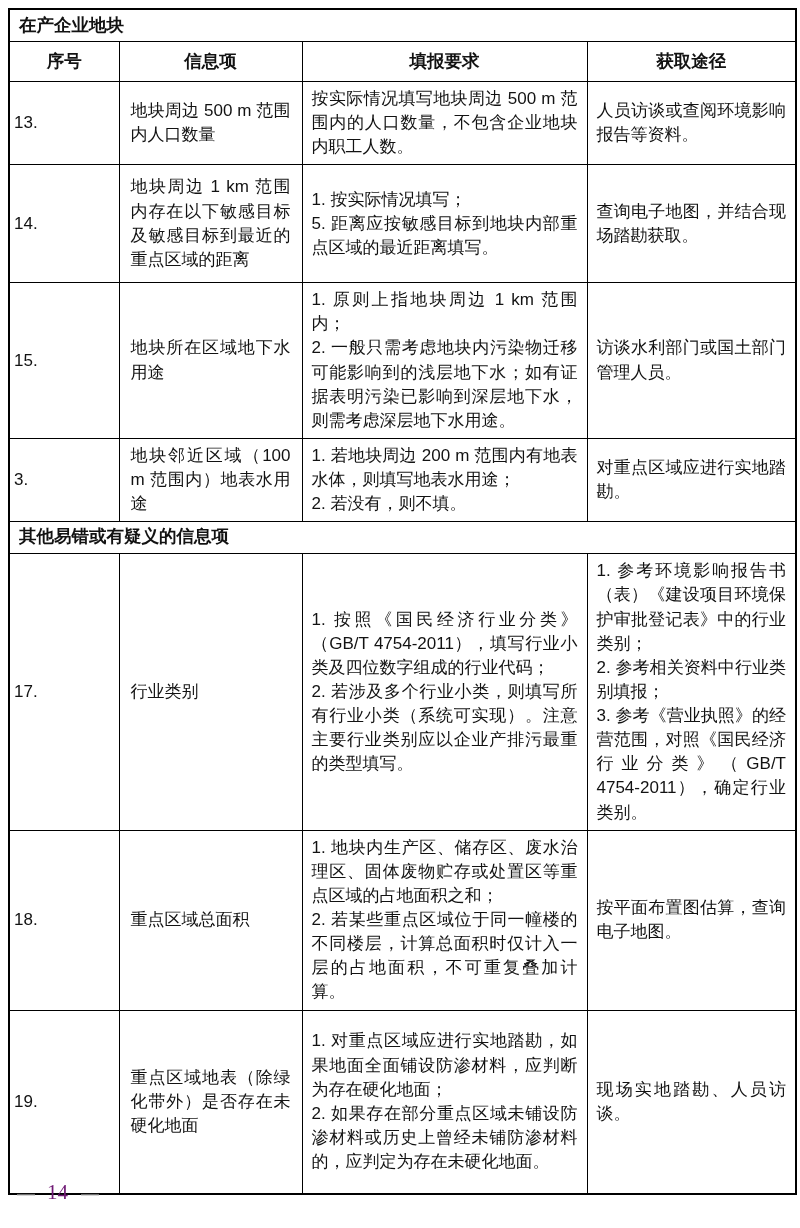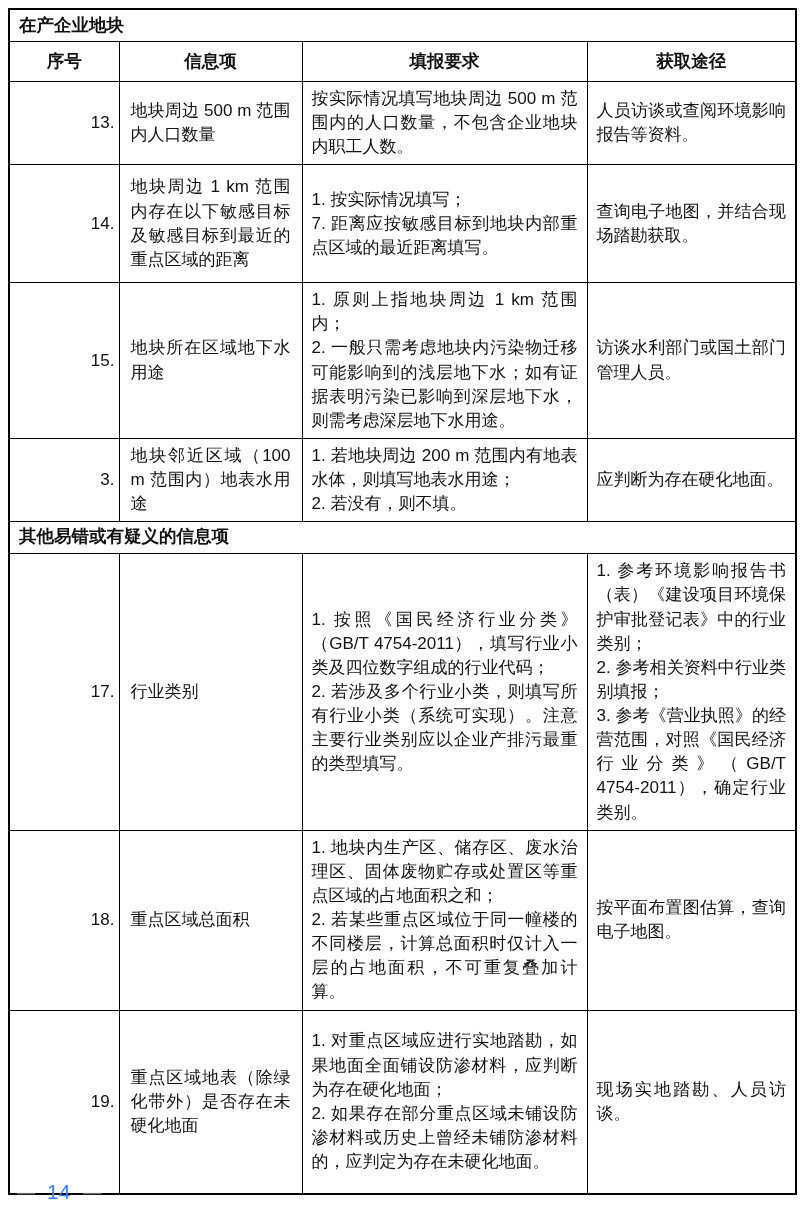"13." td.num-cell { text-align: right -> left }
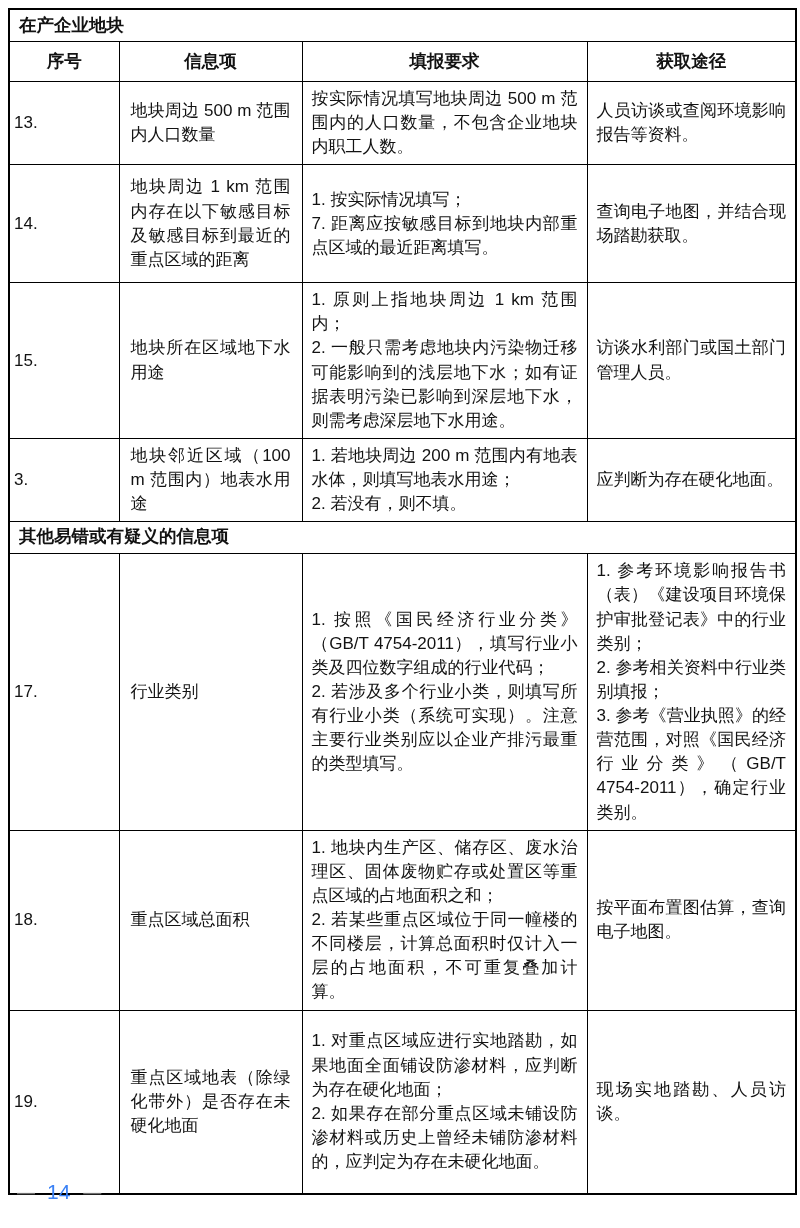"7. 距离应按敏感目标到地块内部重点区域的最近距离填写。" div.line { text: 7 -> 5 }
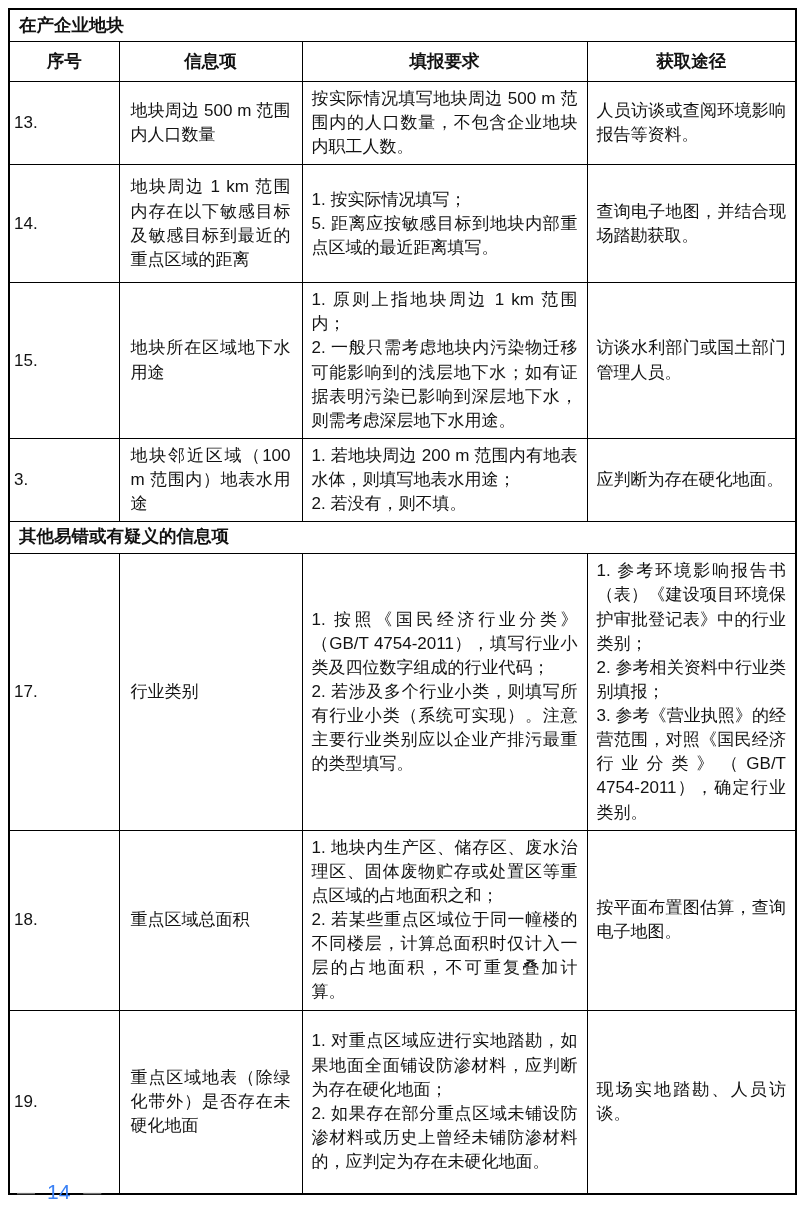"应判断为存在硬化地面。" div.line { text: 应判断为存在硬化地面 -> 对重点区域应进行实地踏勘 }
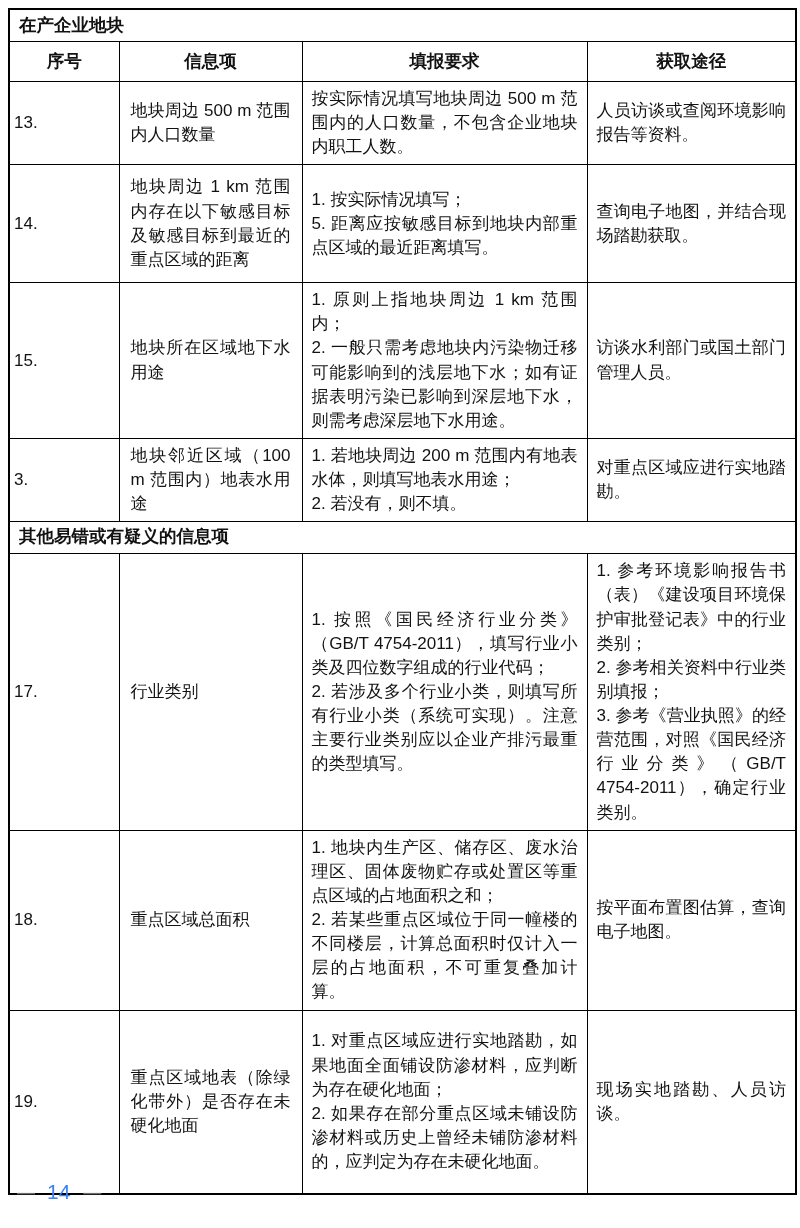"14" .footer .page-num { color: #3b82f6 -> #701a75; font-family: Liberation Sans, sans-serif -> Liberation Serif, serif }
